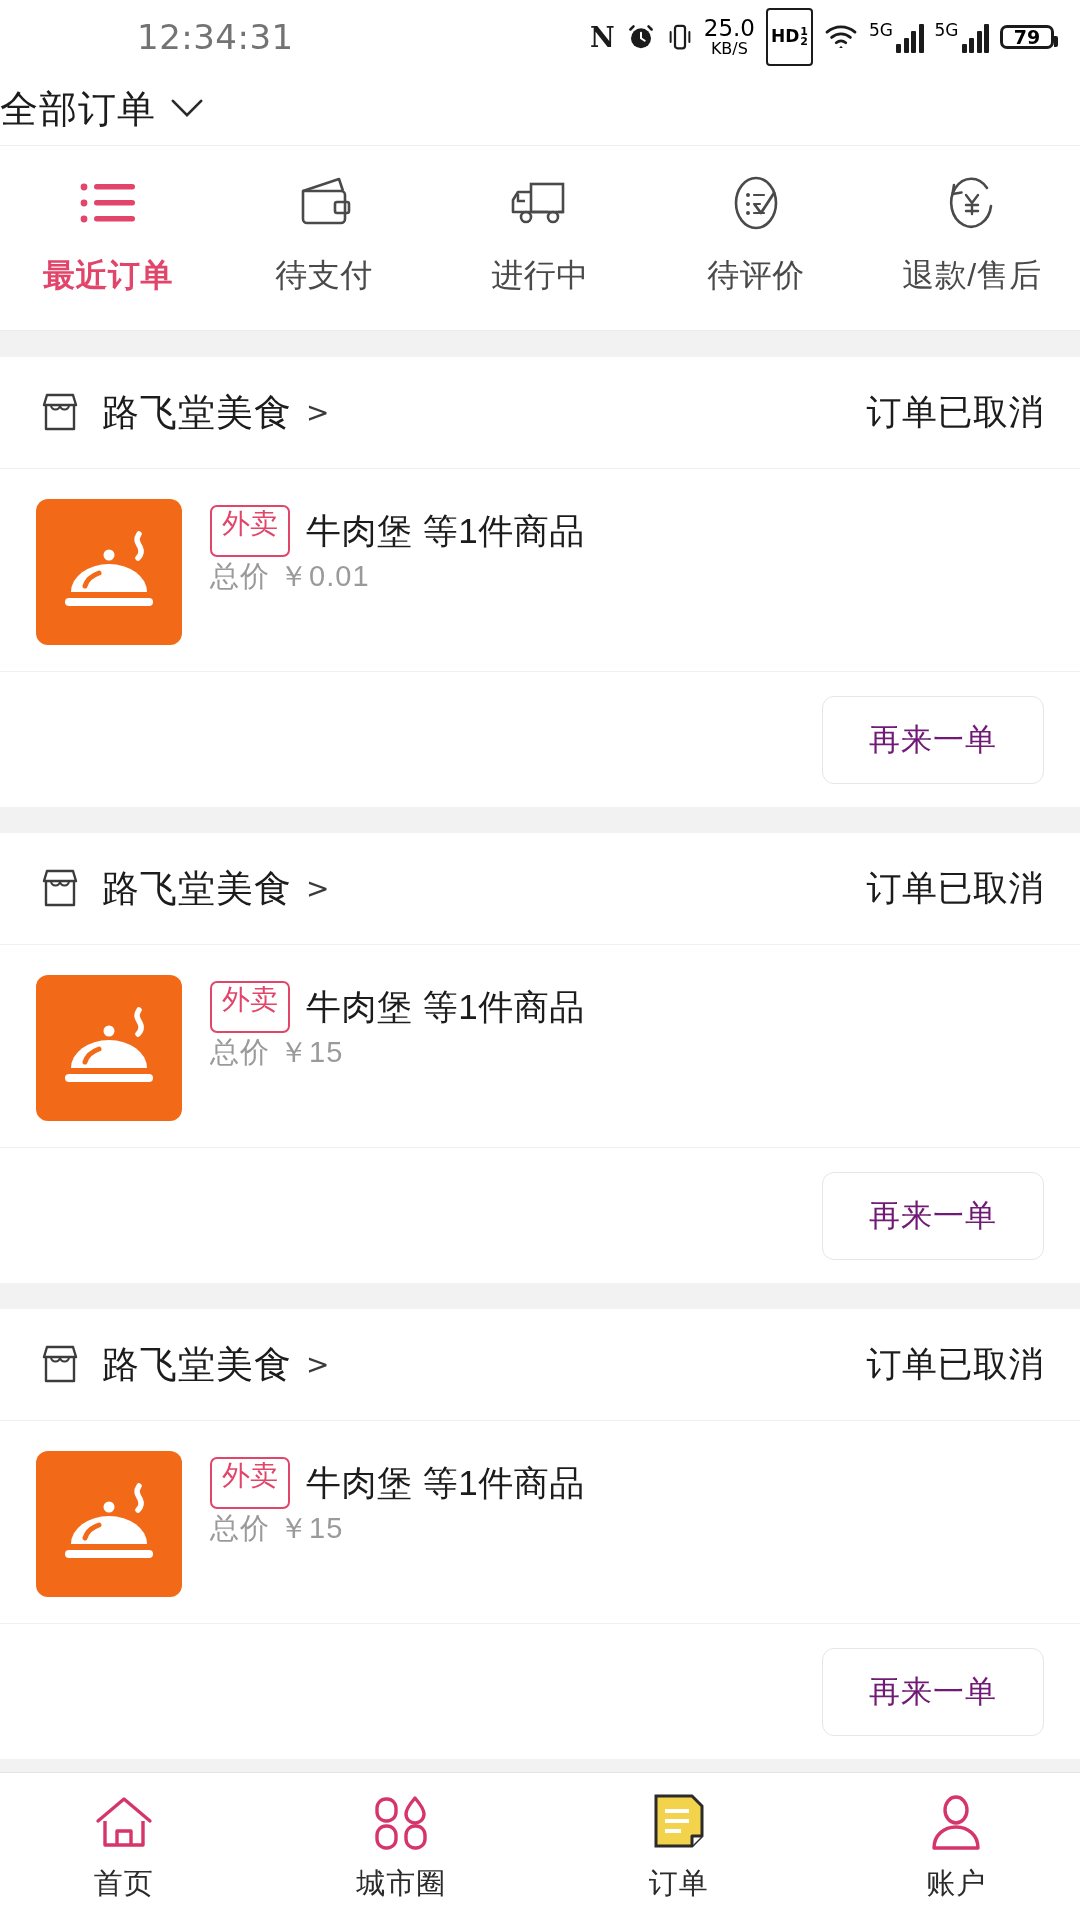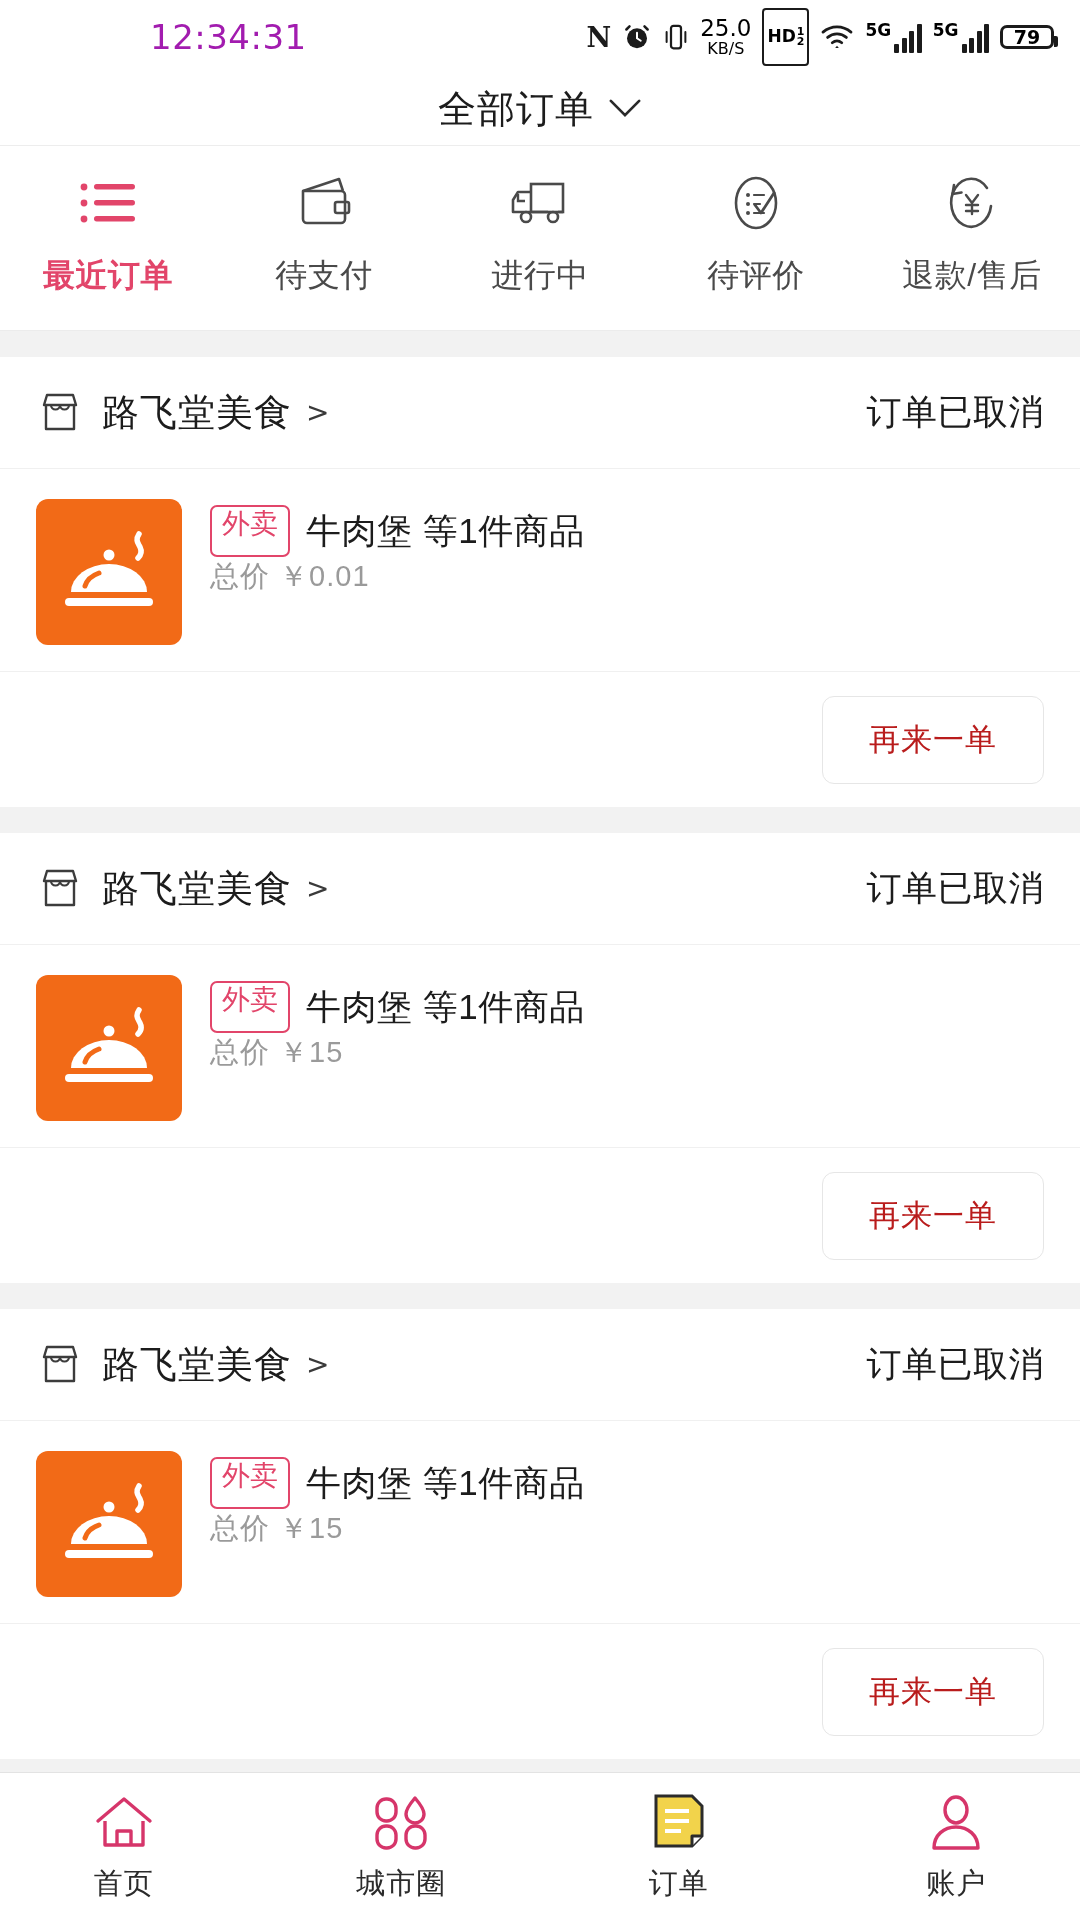"12:34:31" .sb-time { color: #a21caf -> #737373; left: 150px -> 137px }
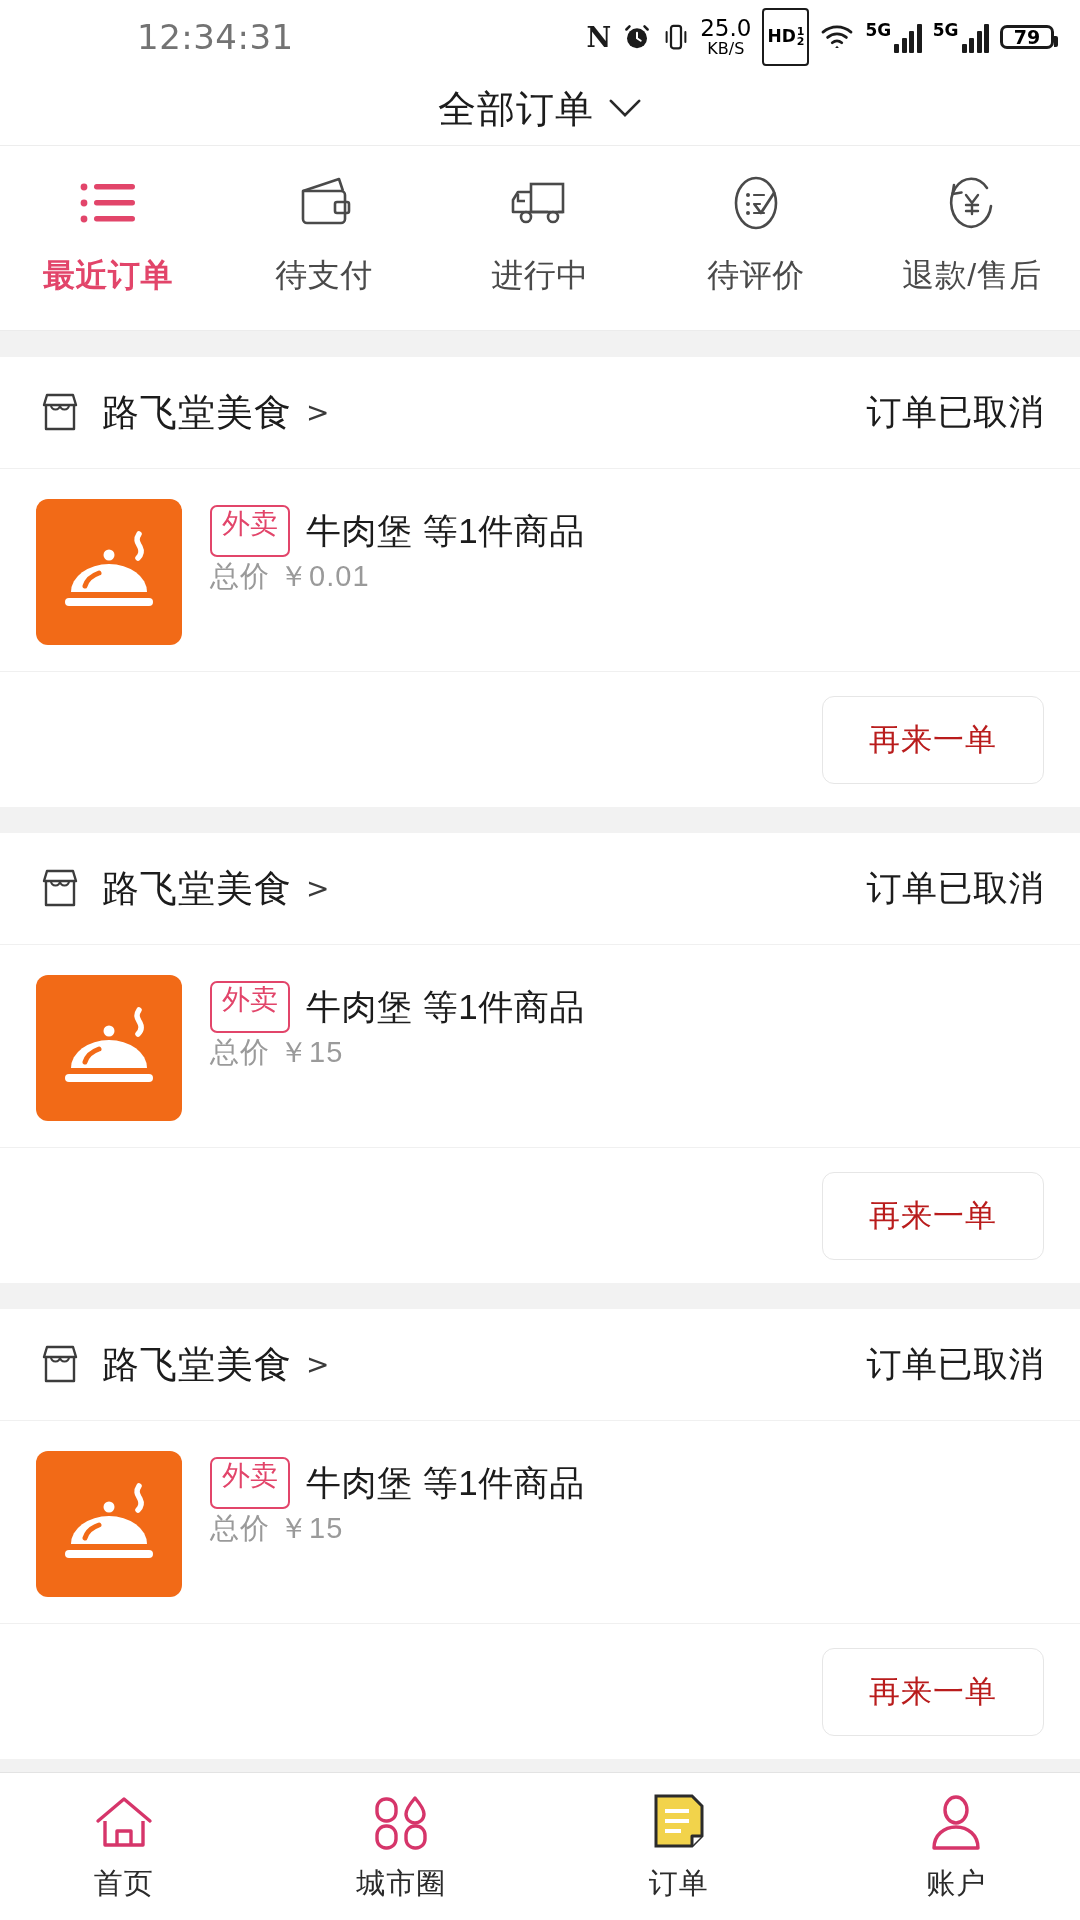"5G" .sb-5g .lbl { font-weight: bold -> normal }
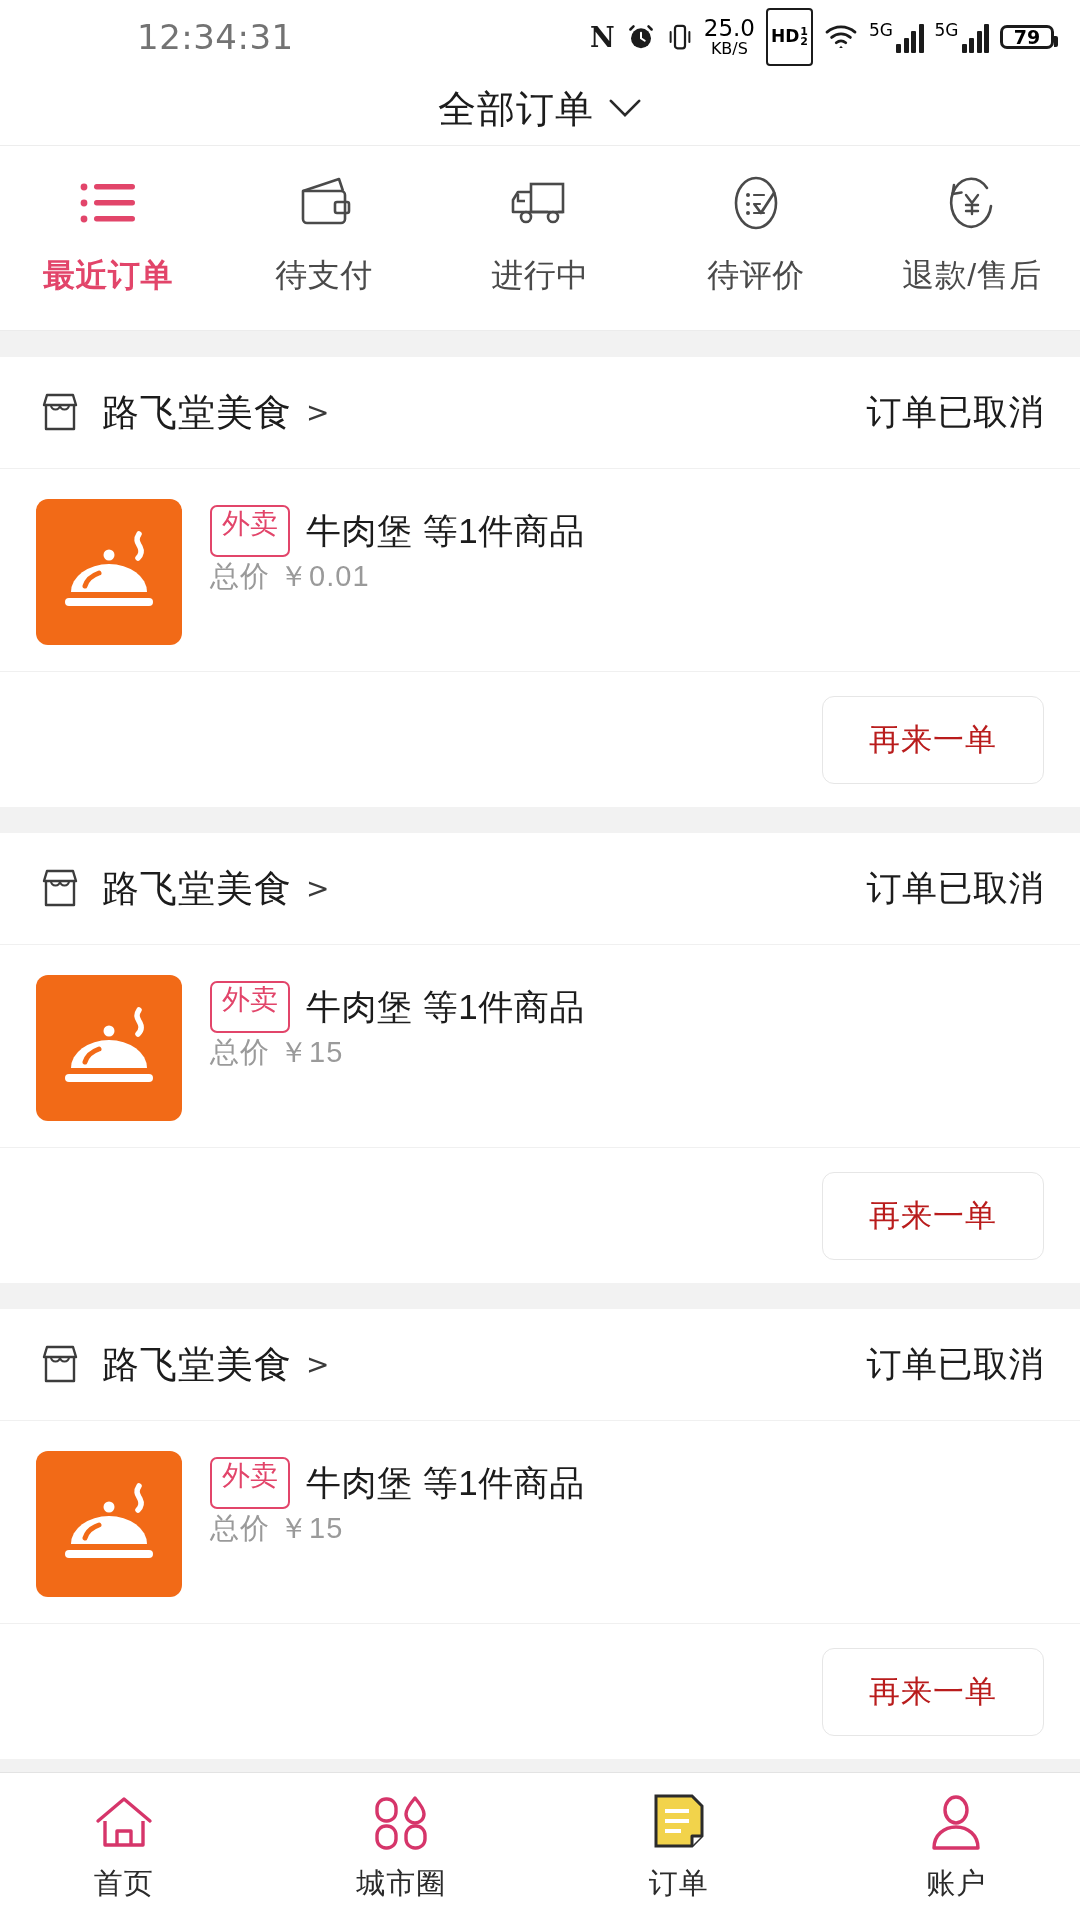"全部订单" .titlebar { justify-content: center -> none }
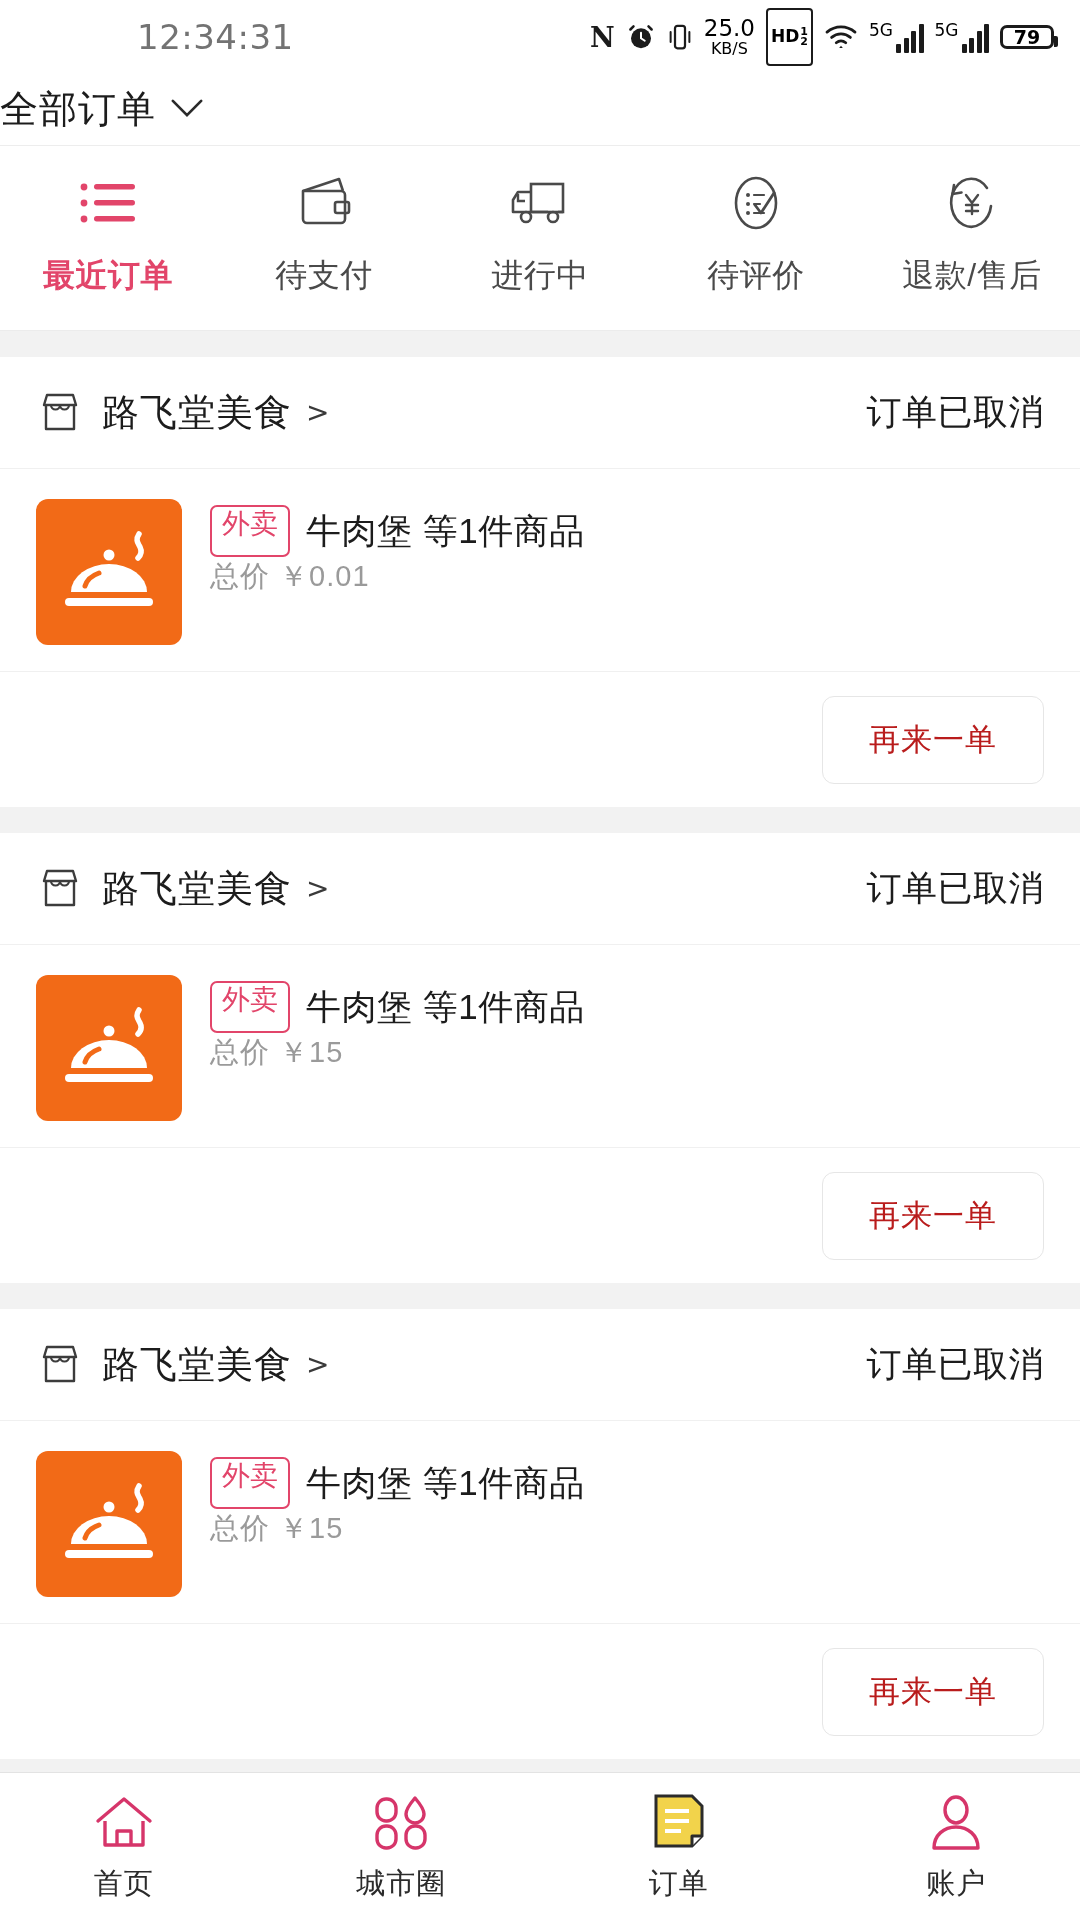"再来一单" .btn-again { color: #b91c1c -> #701a75 }
